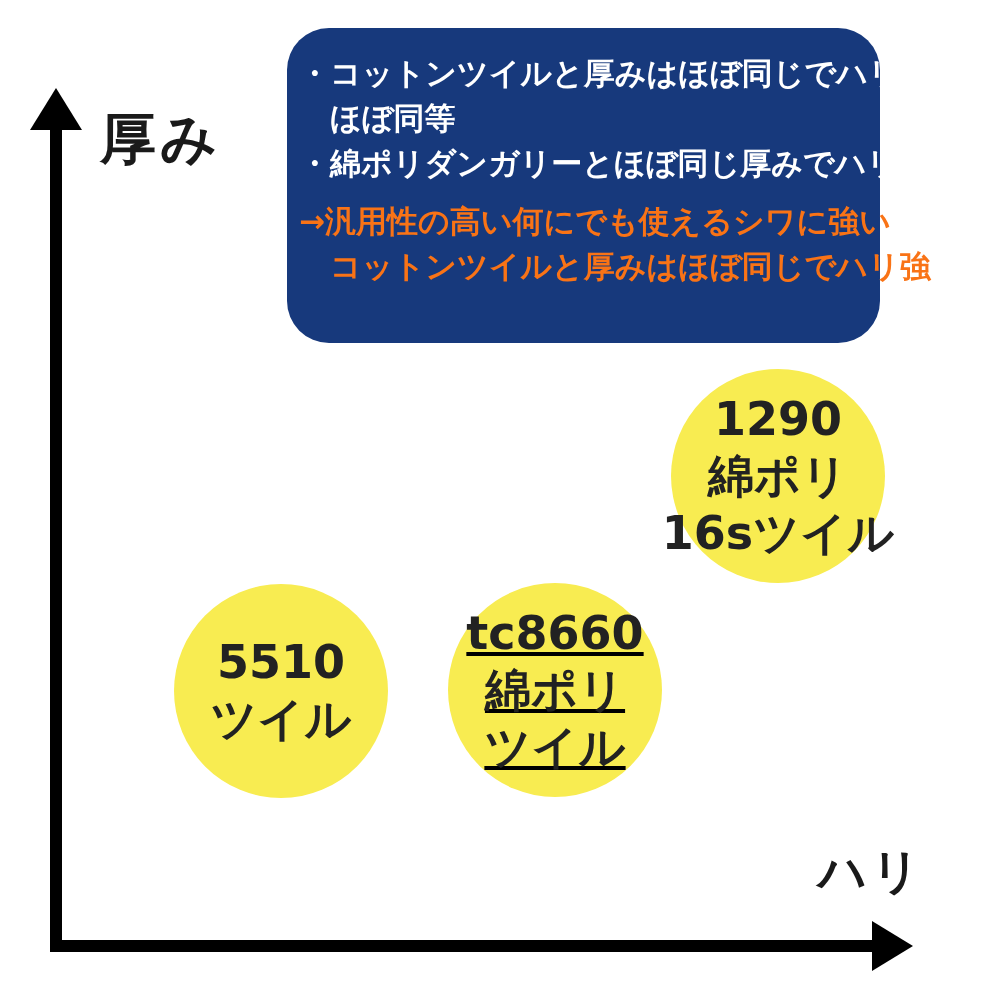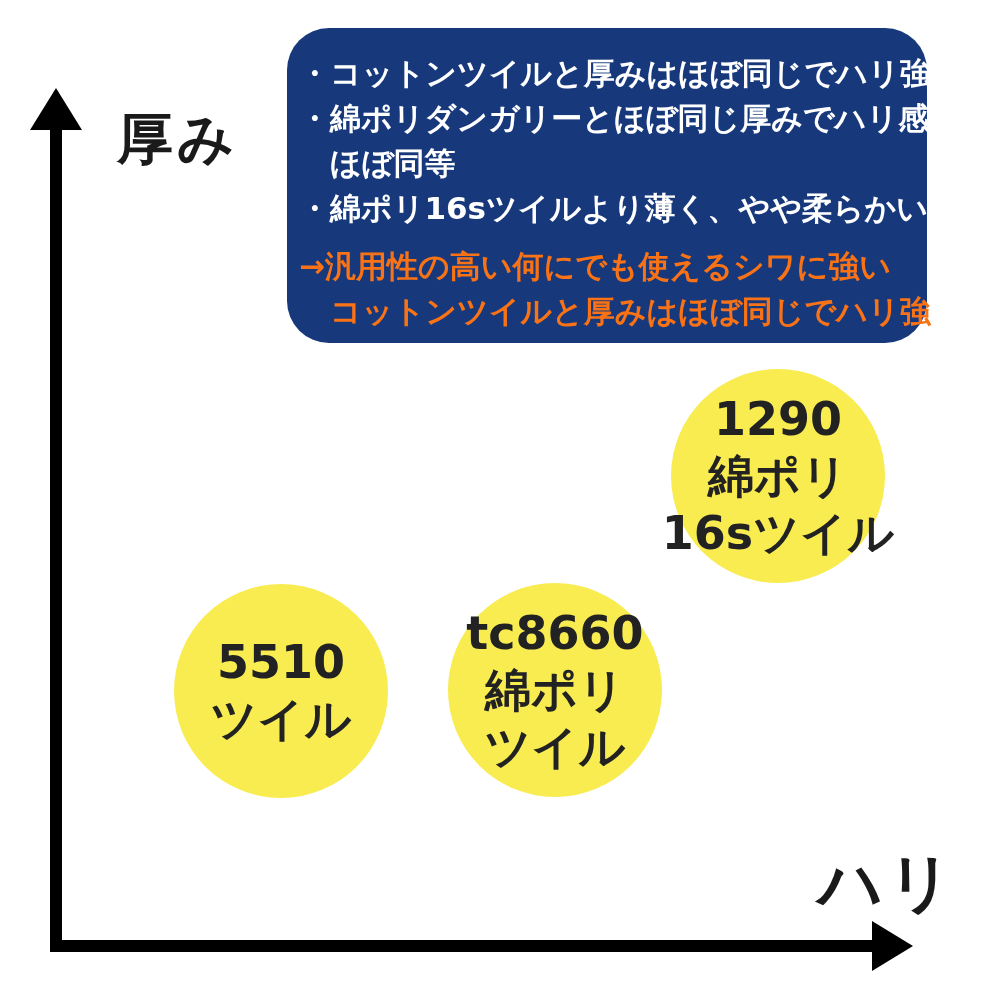"・コットンツイルと厚みはほぼ同じでハリ強" .info-box { width: 640px -> 593px }
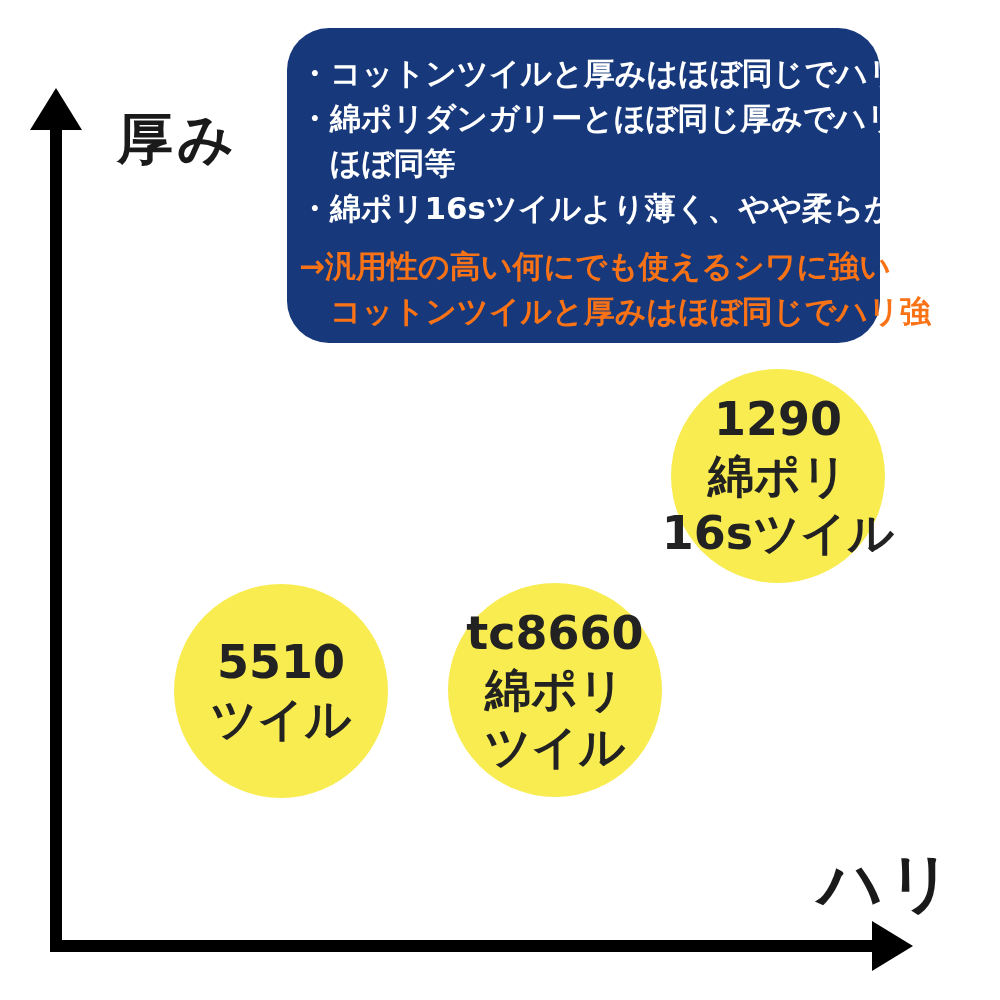"厚み" .y-label { left: 117px -> 100px }
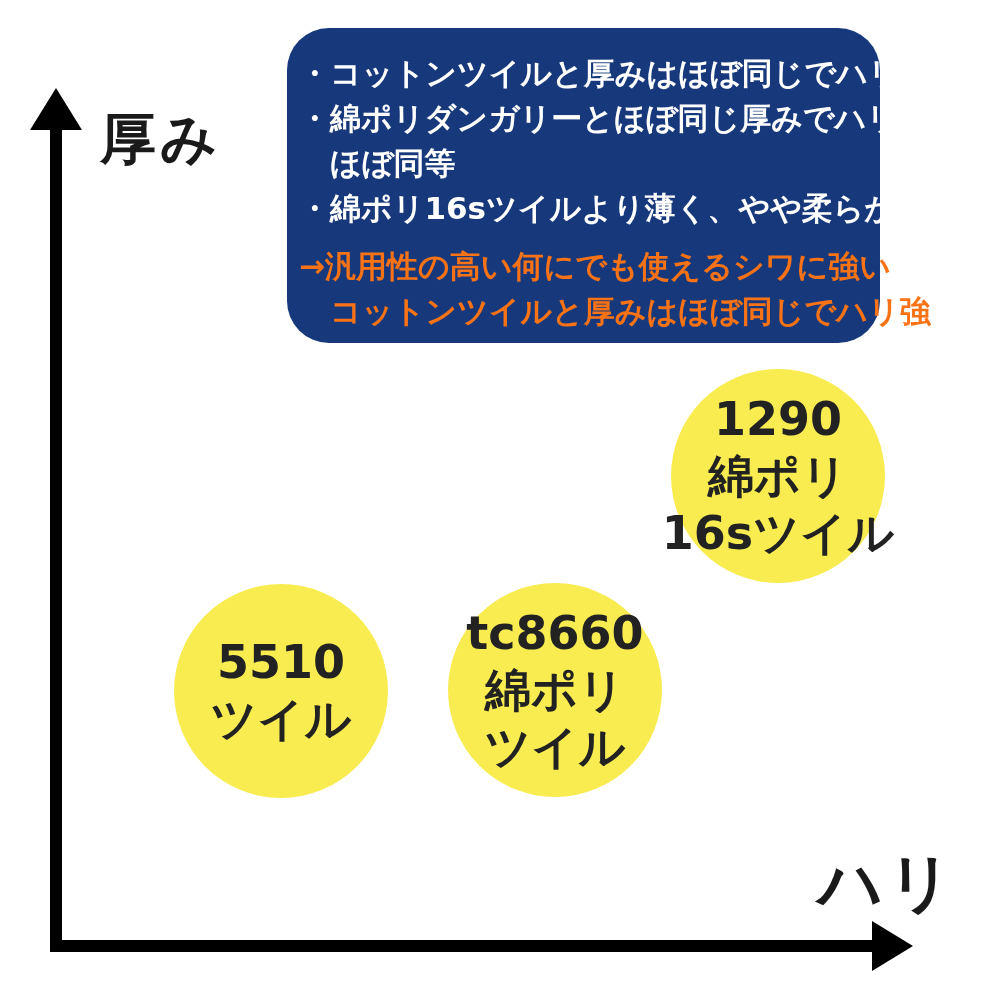"・綿ポリダンガリーとほぼ同じ厚みでハリ感も" div.info-line { order: before "ほぼ同等" -> after "ほぼ同等" }
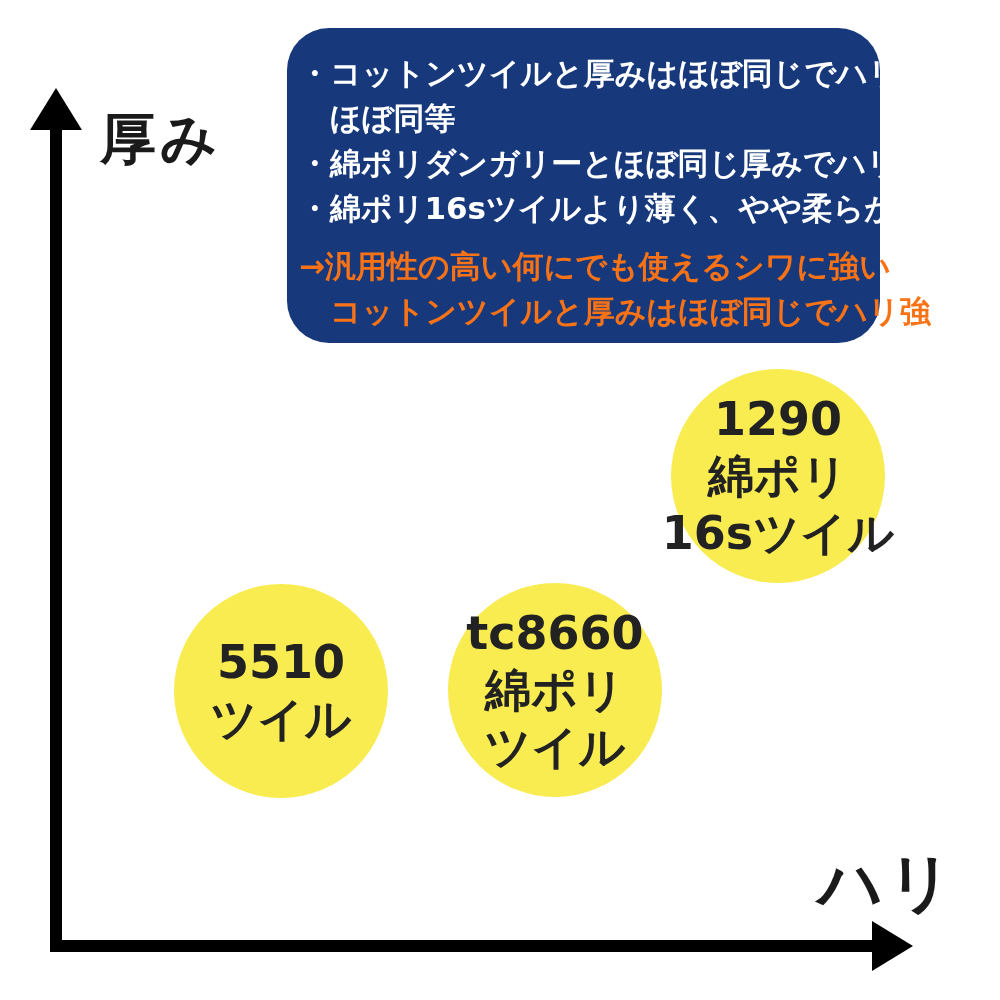"・綿ポリ16sツイルより薄く、やや柔らかい" div.info-line { html: <div>・綿ポリ16sツイルより薄く、やや柔らかい</div> -> none }
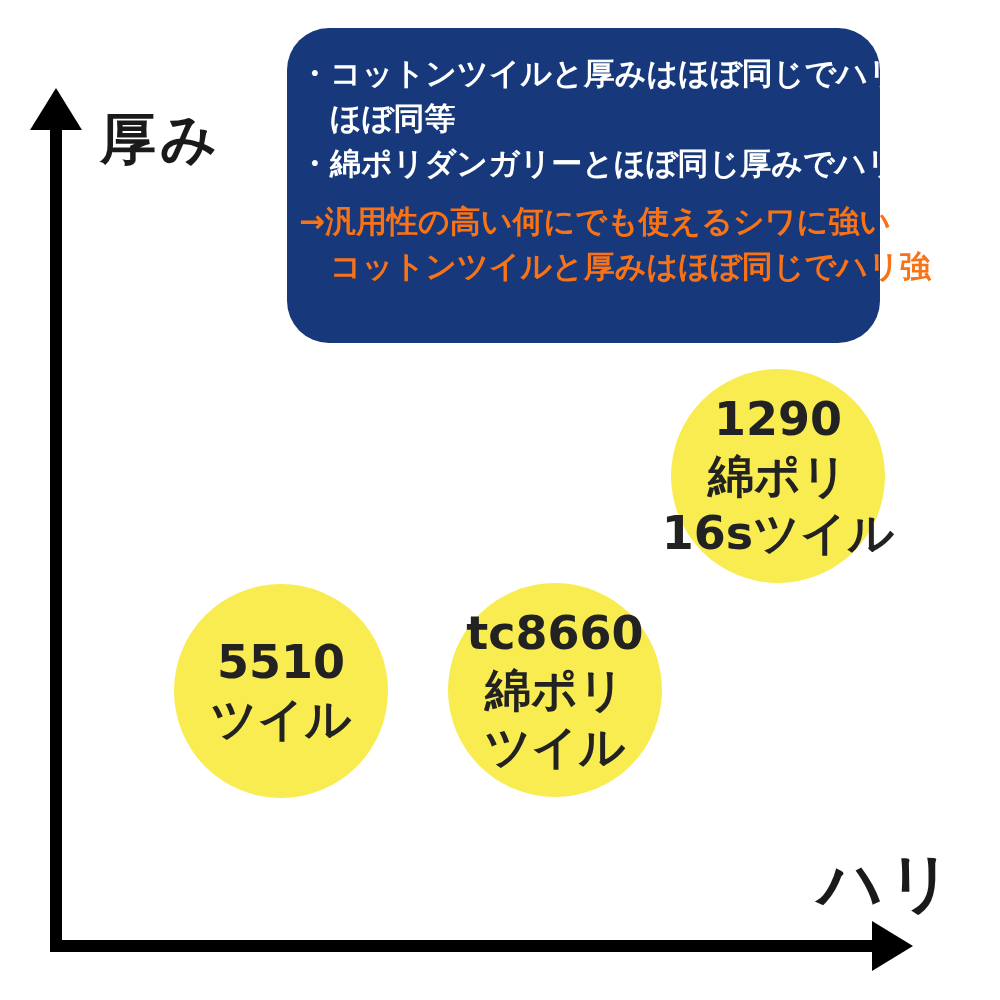"tc8660" .bubble-tc8660 { text-decoration: none -> underline }
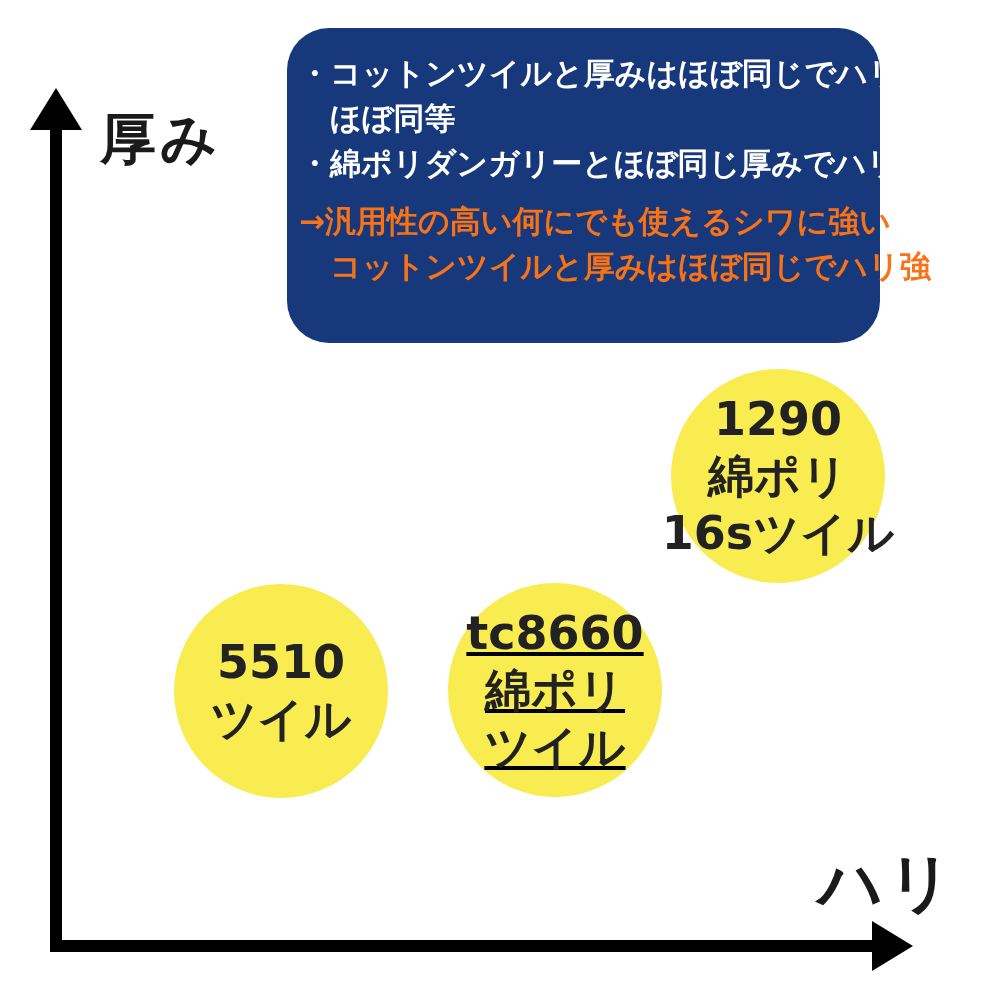"ハリ" .x-label { font-size: 64px -> 48px }
